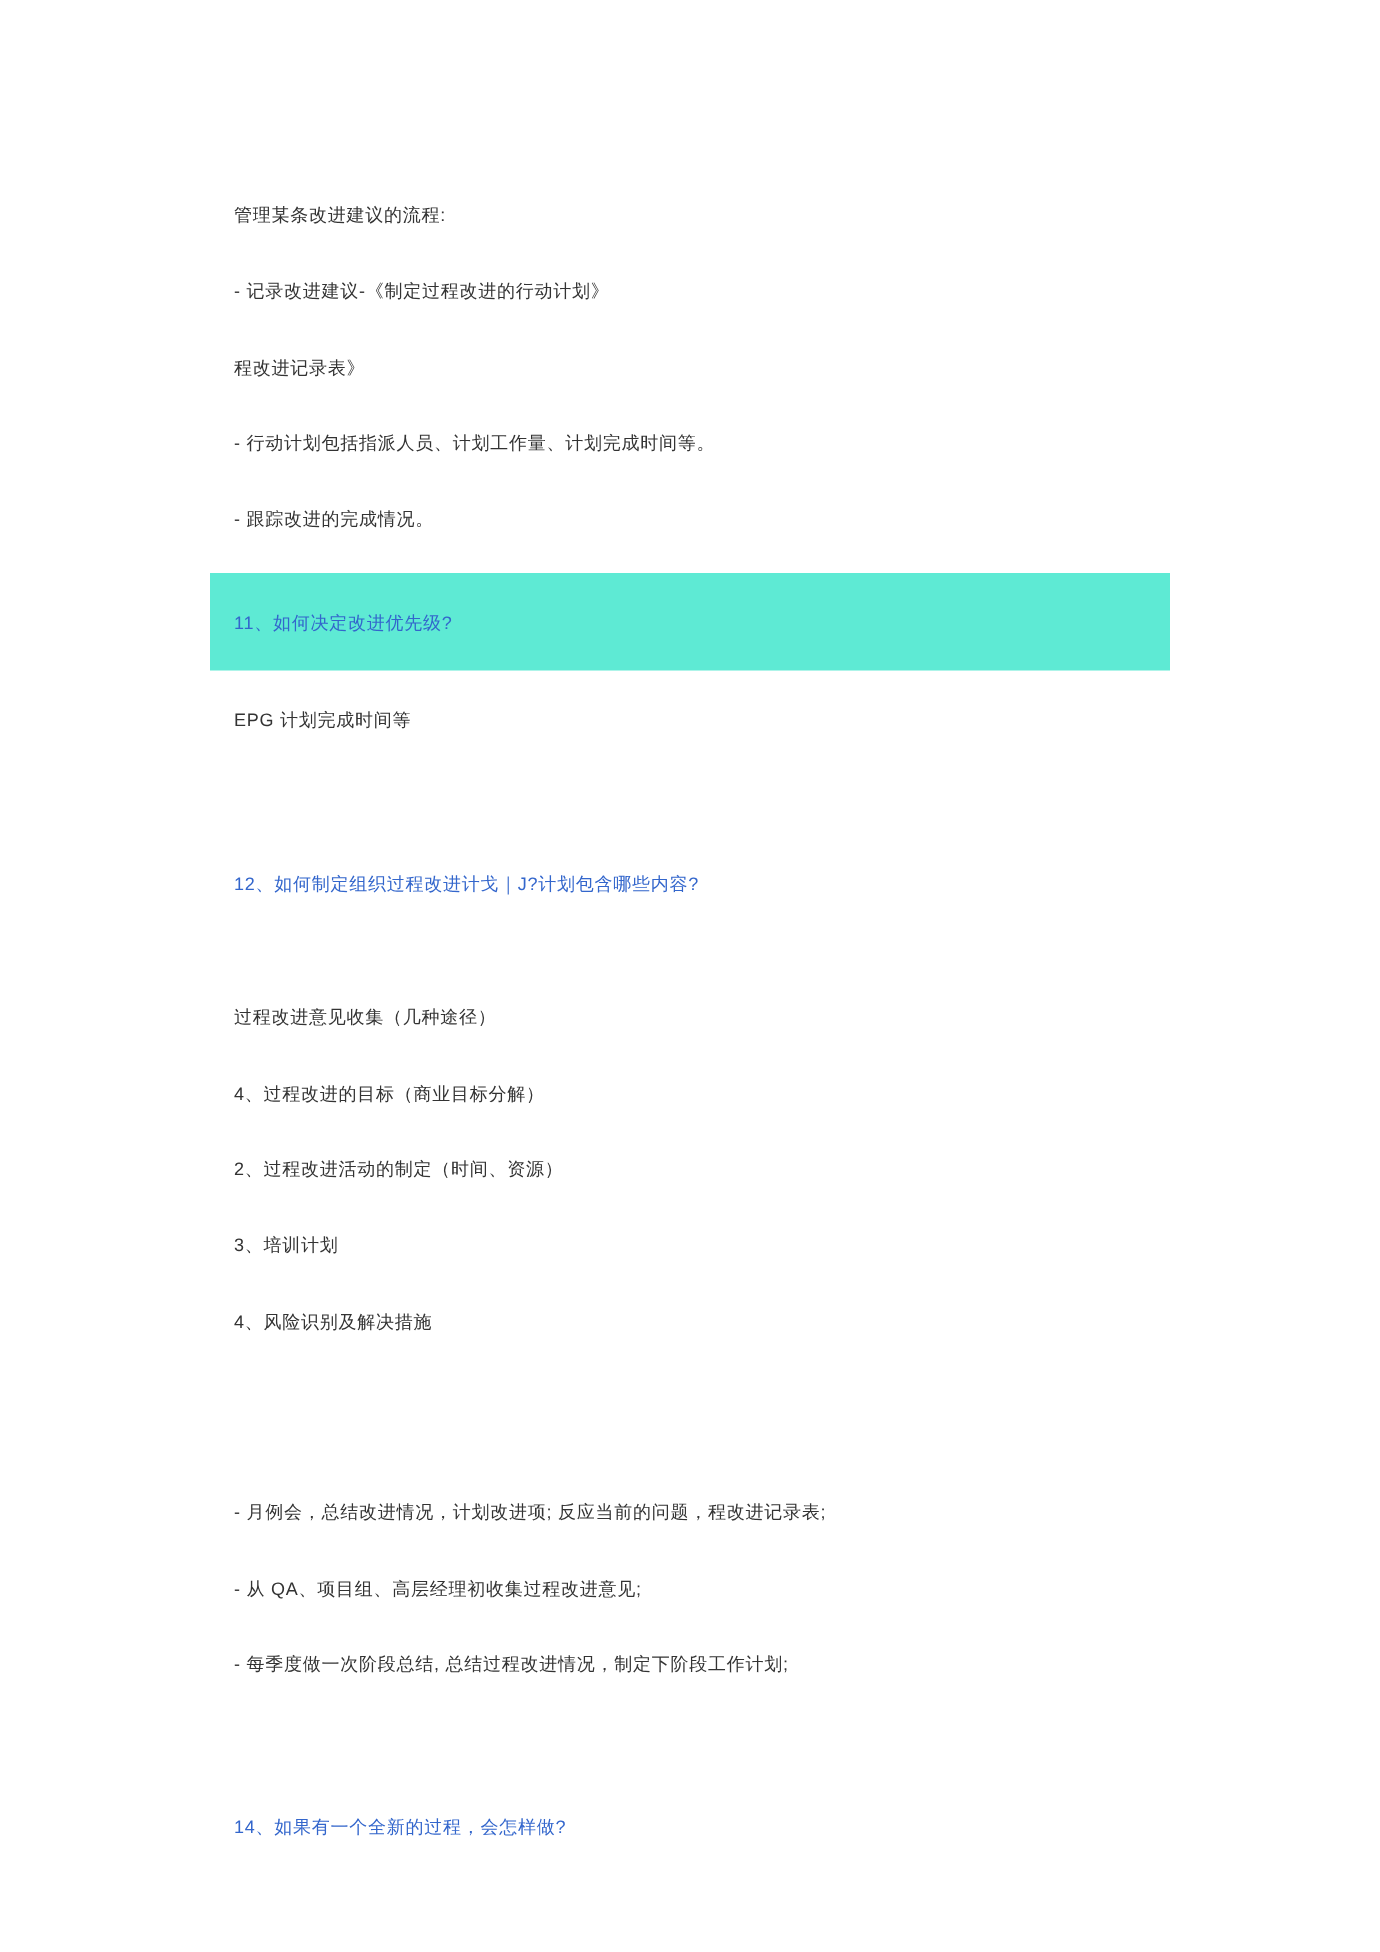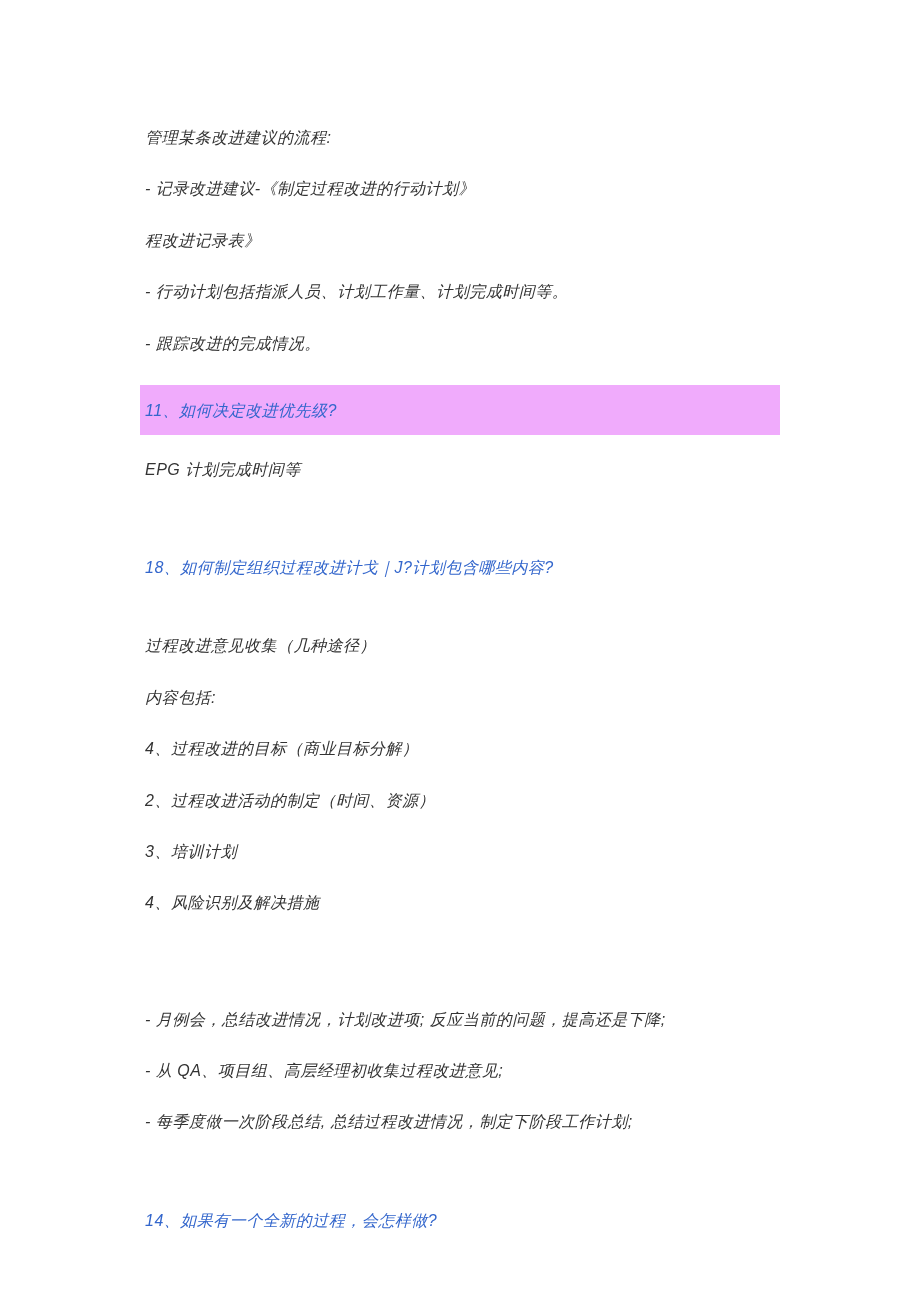"管理某条改进建议的流程:" .line { font-size: 16px -> 12px; font-style: italic -> none; margin: 5px -> 16px }
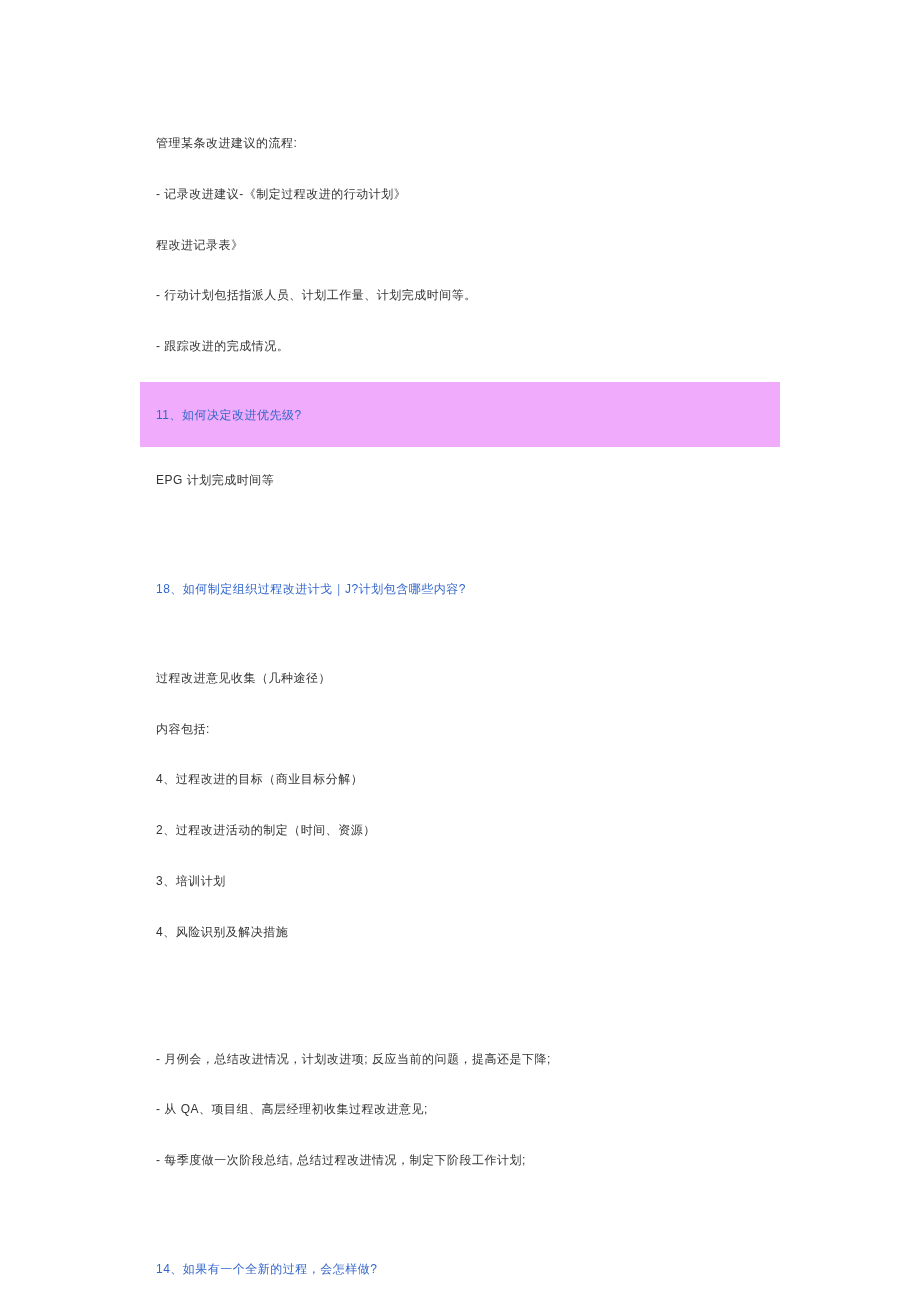"11、如何决定改进优先级?" .highlight-block { background: #f0abfc -> #5eead4 }
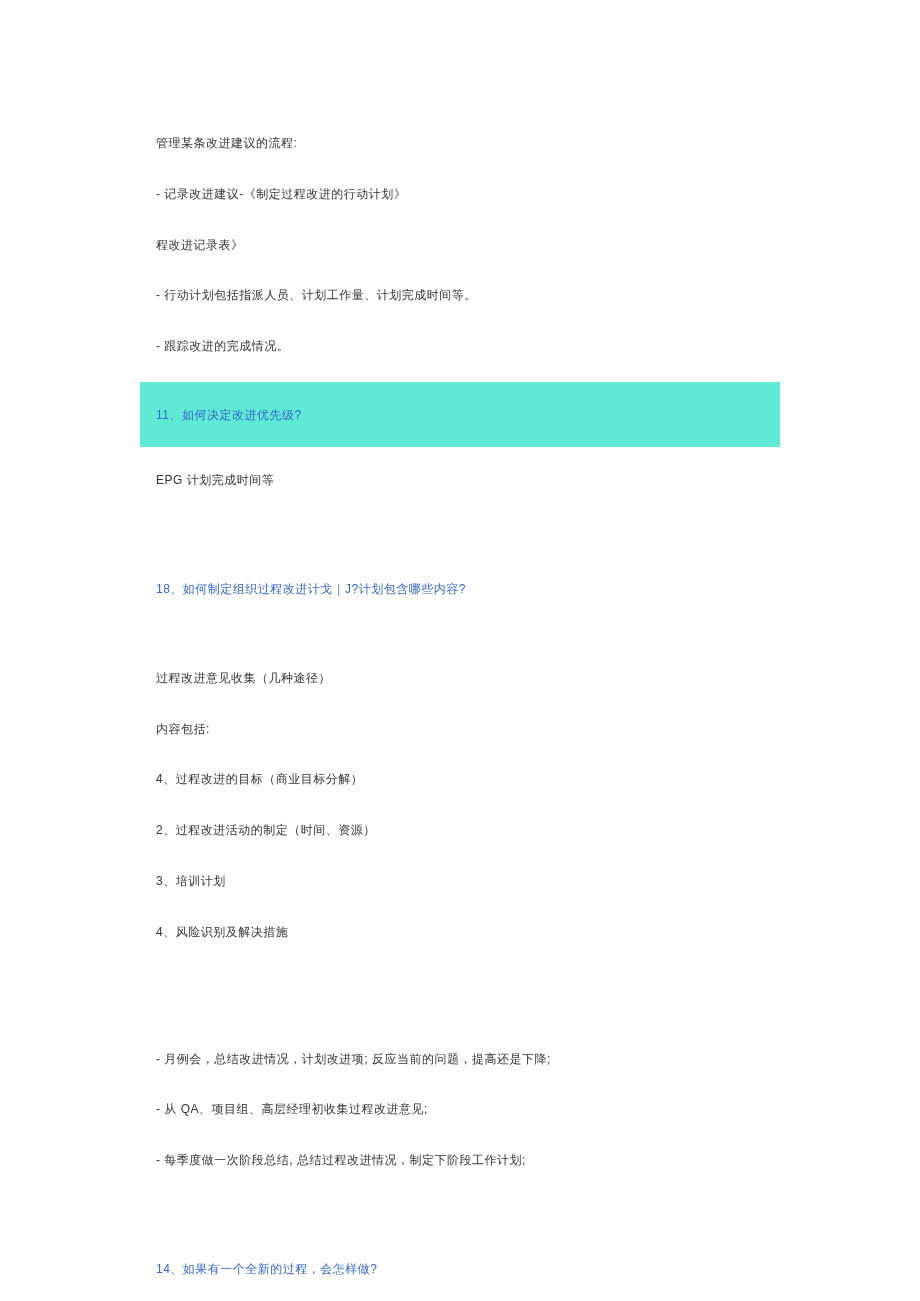"18、如何制定组织过程改进计戈｜J?计划包含哪些内容?" p.line { text: 18 -> 12 }
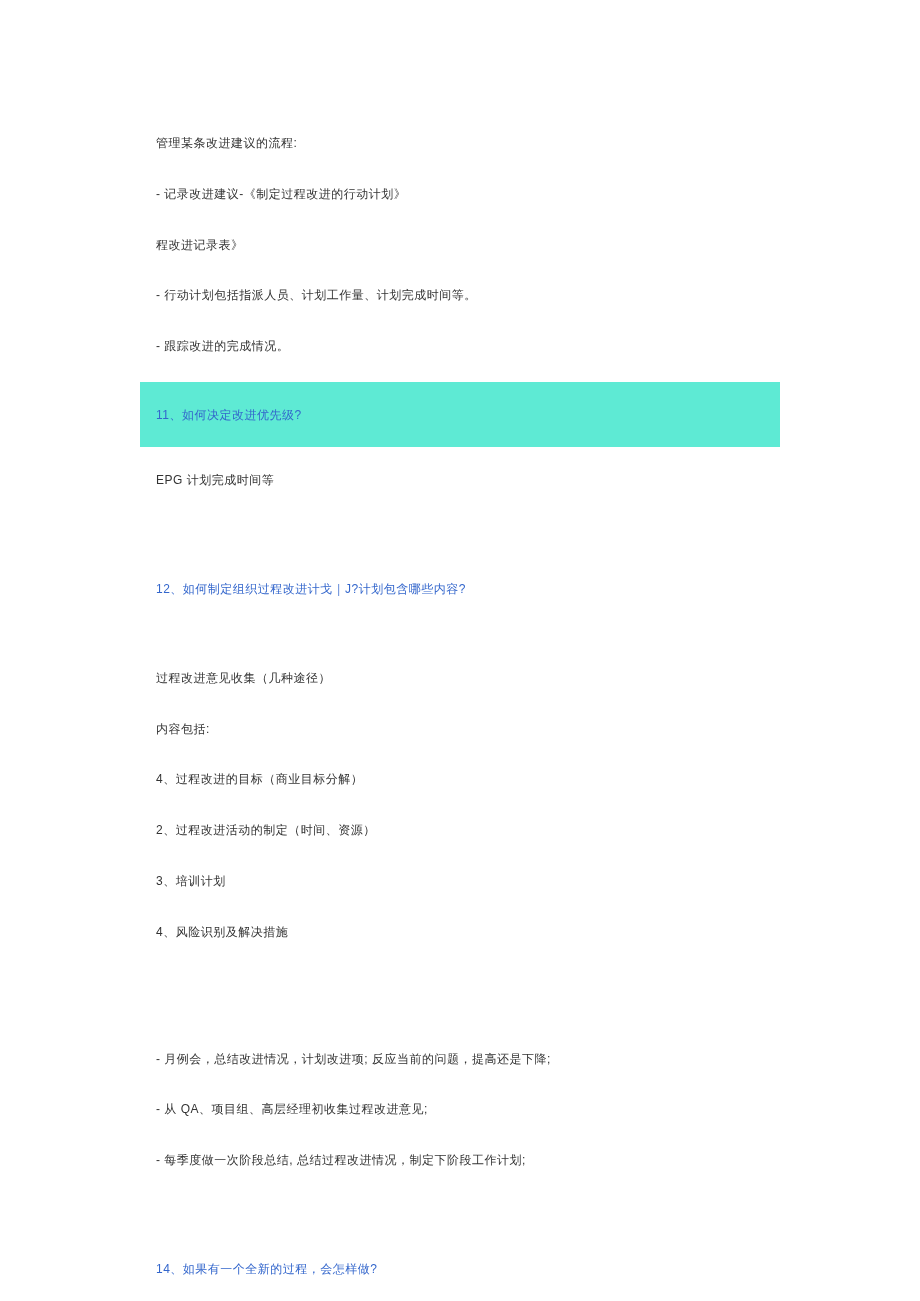"内容包括:" p.line { html: <p>内容包括:</p> -> none }
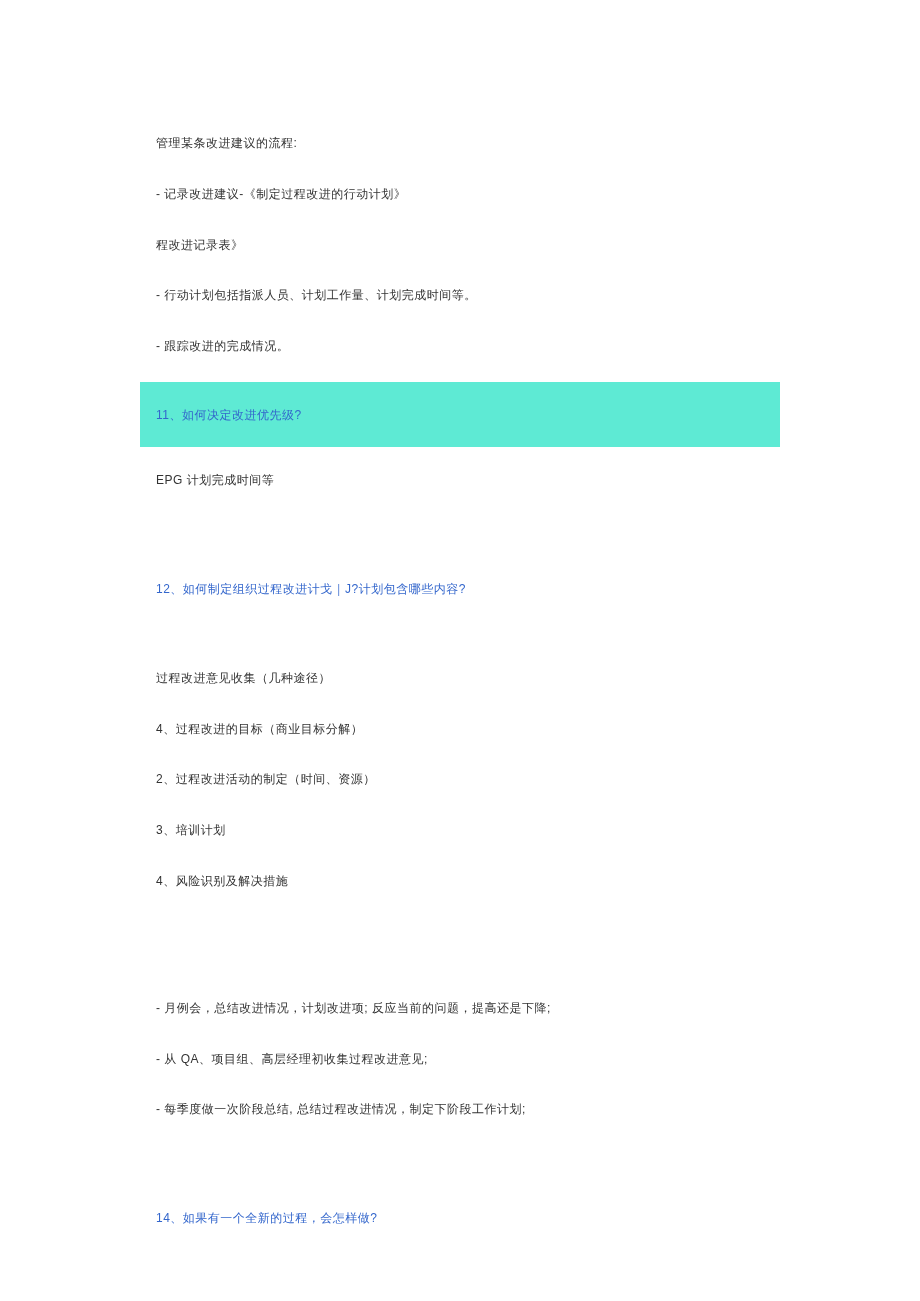"- 月例会，总结改进情况，计划改进项; 反应当前的问题，提高还是下降;" p.line { text: 提高还是下降 -> 程改进记录表 }
